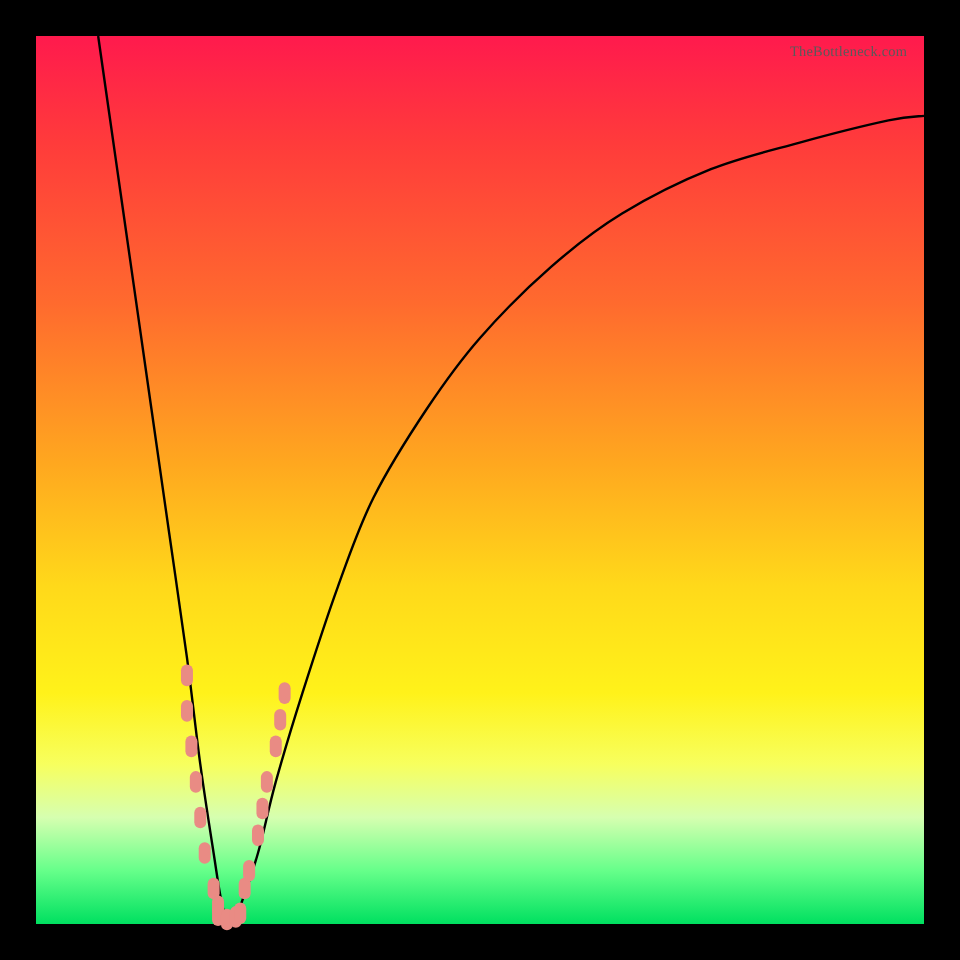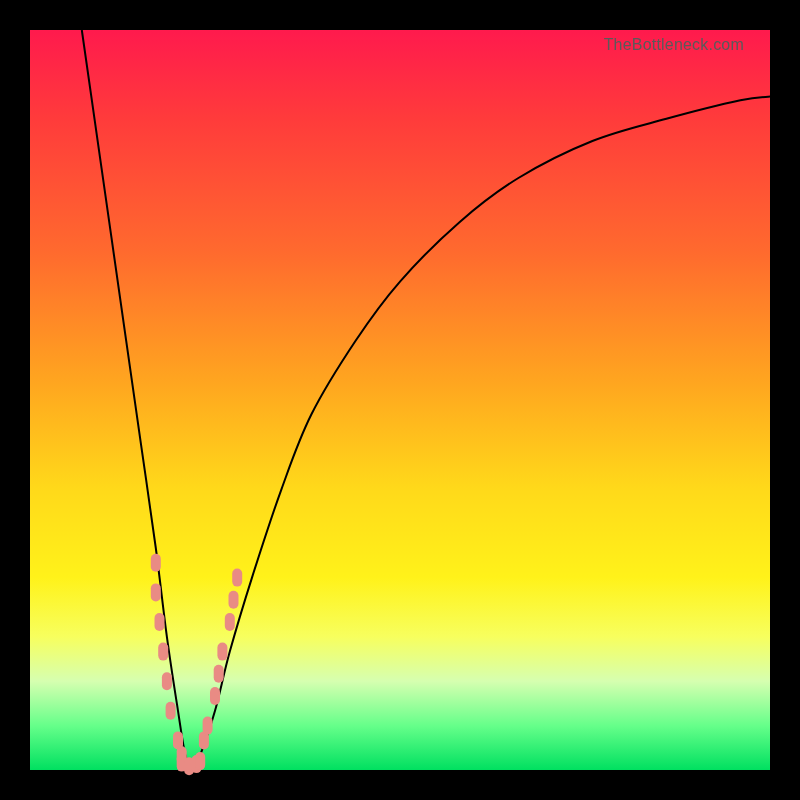"TheBottleneck.com" .watermark { font-family: Liberation Sans, sans-serif -> Liberation Serif, serif; font-size: 16px -> 12px; right: 26px -> 14px }
